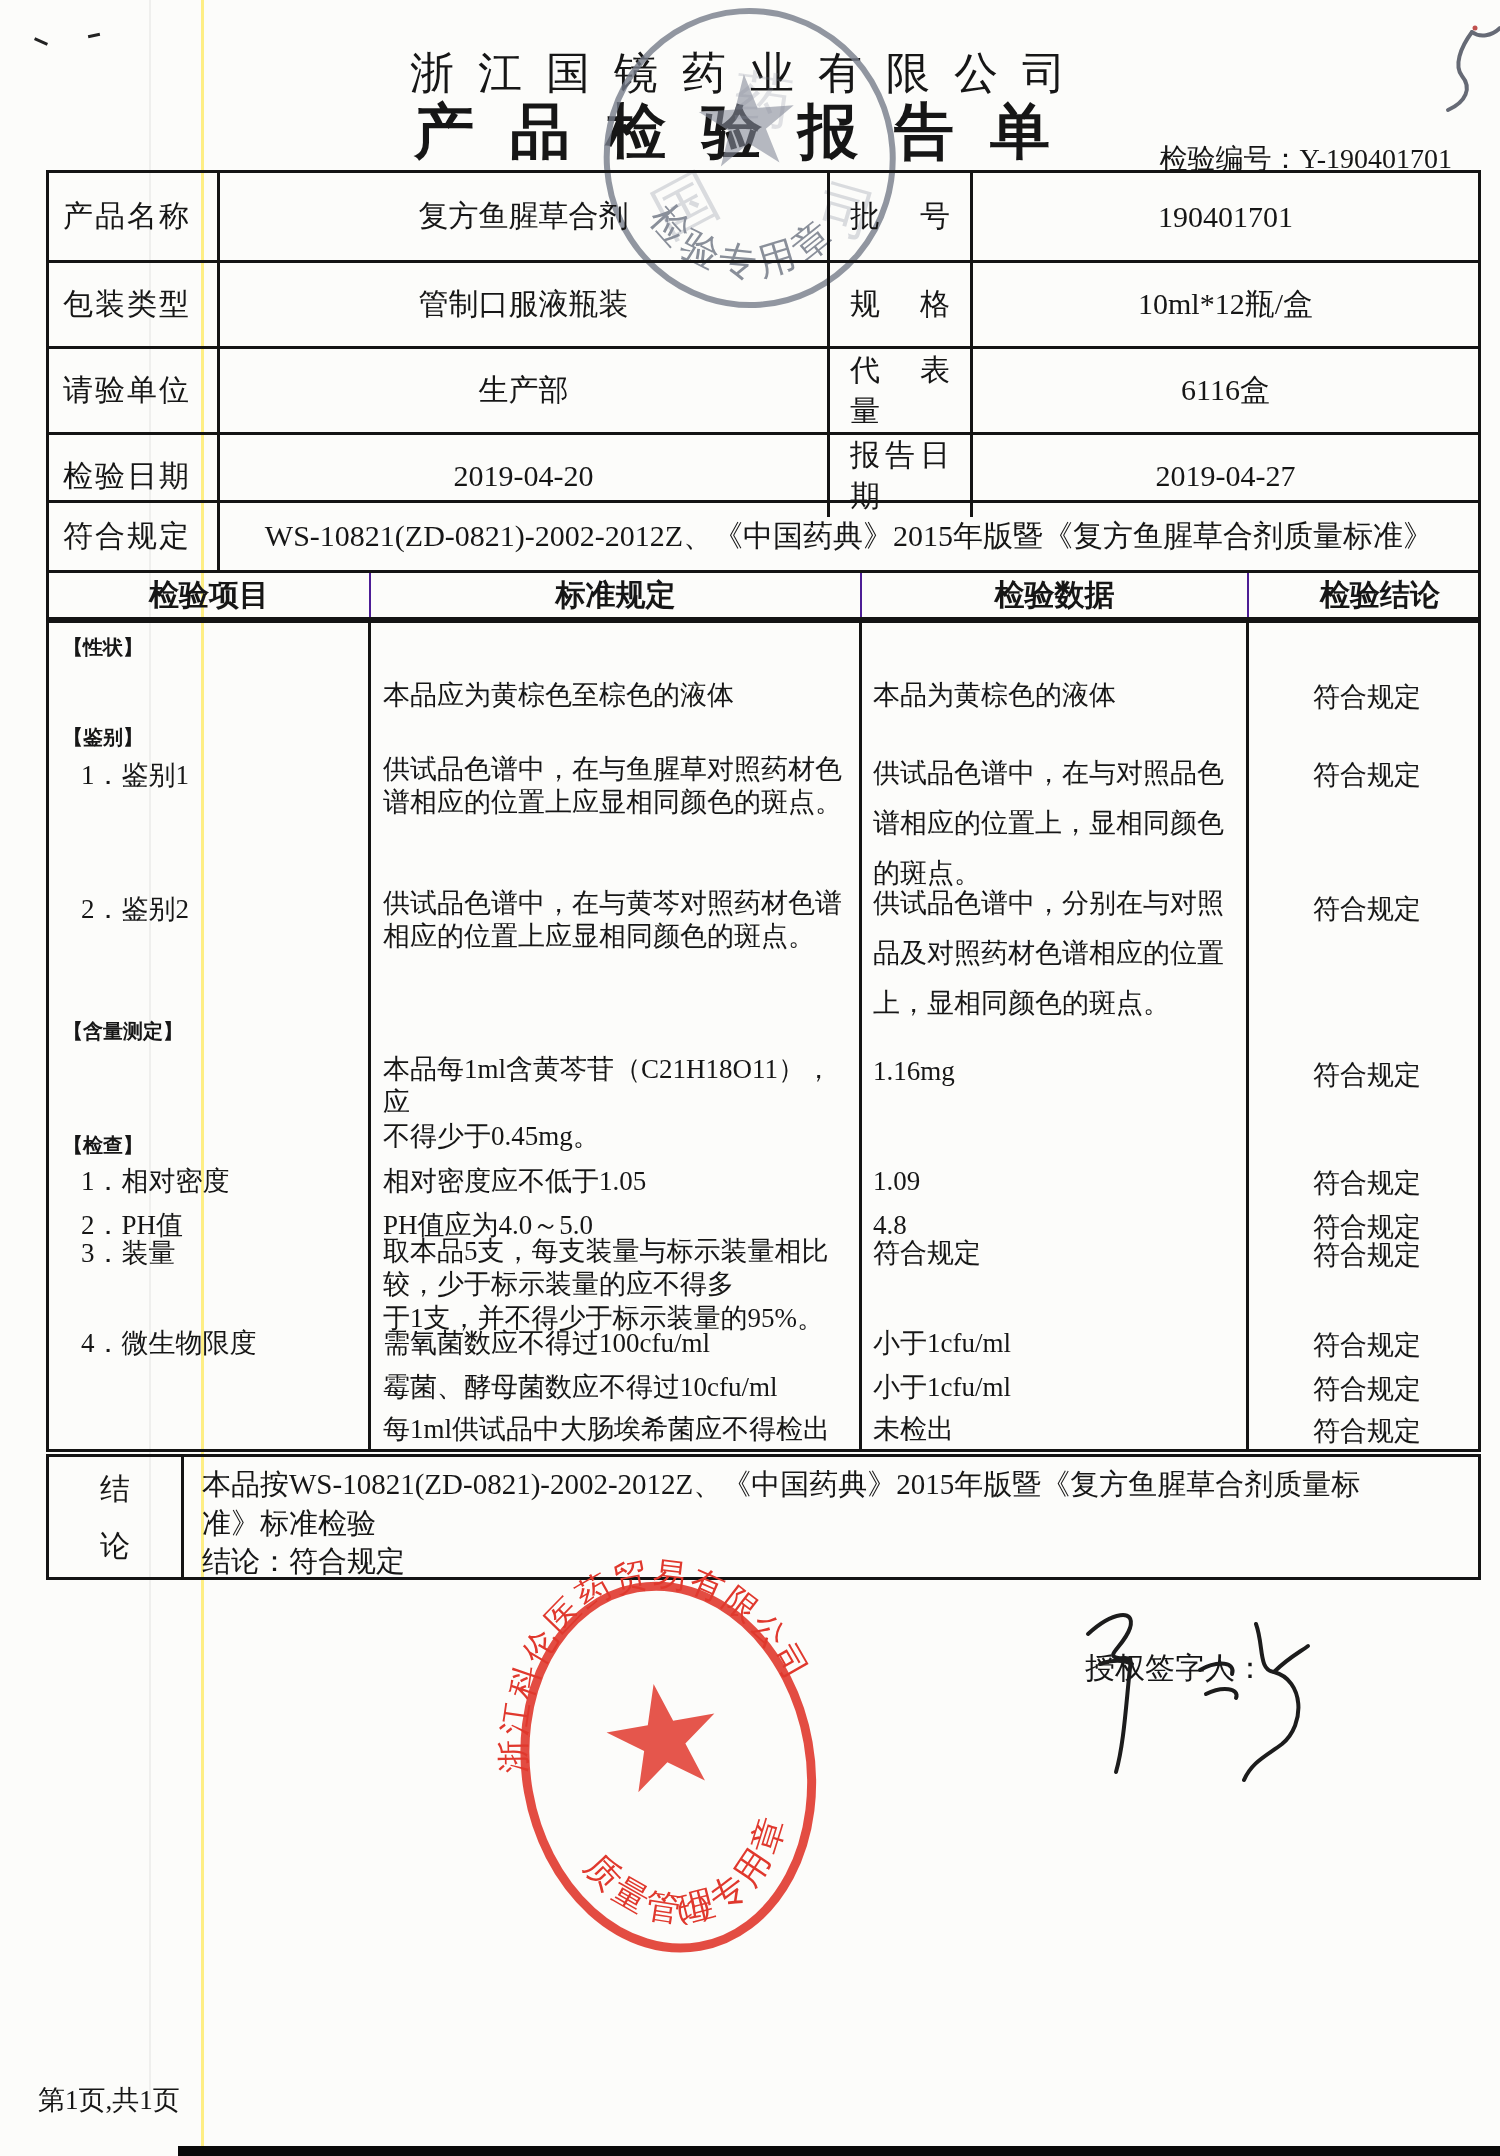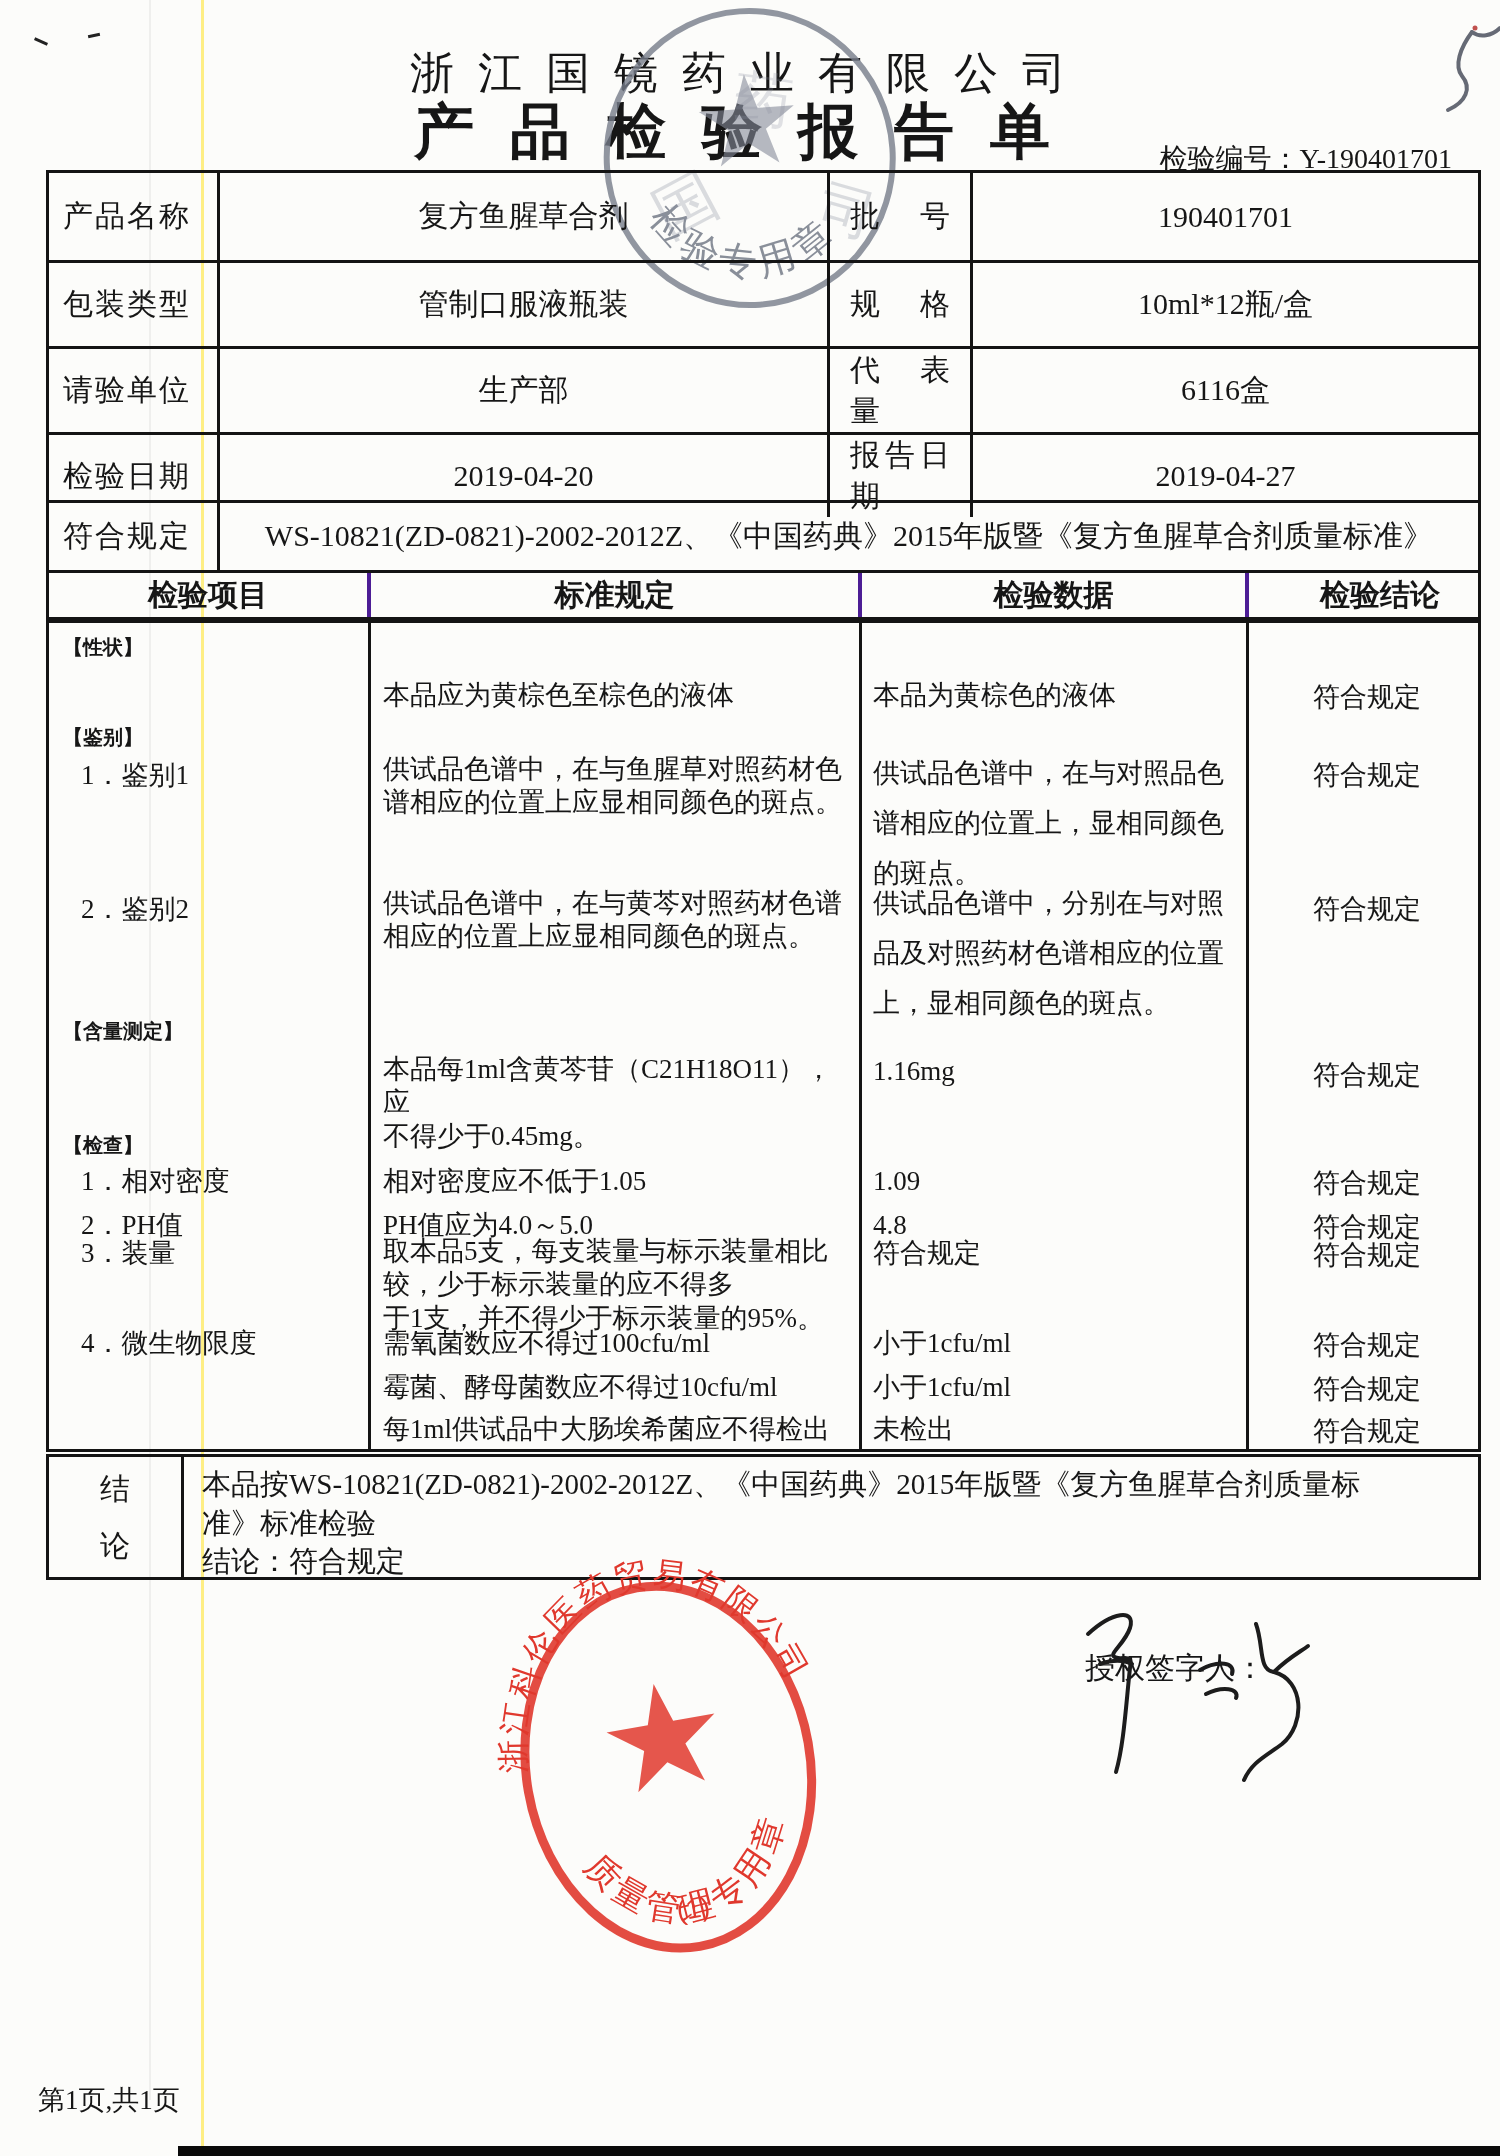"检验项目" .hcell { border-right: 4px solid #4c1d95 -> 2px solid #4c1d95 }
